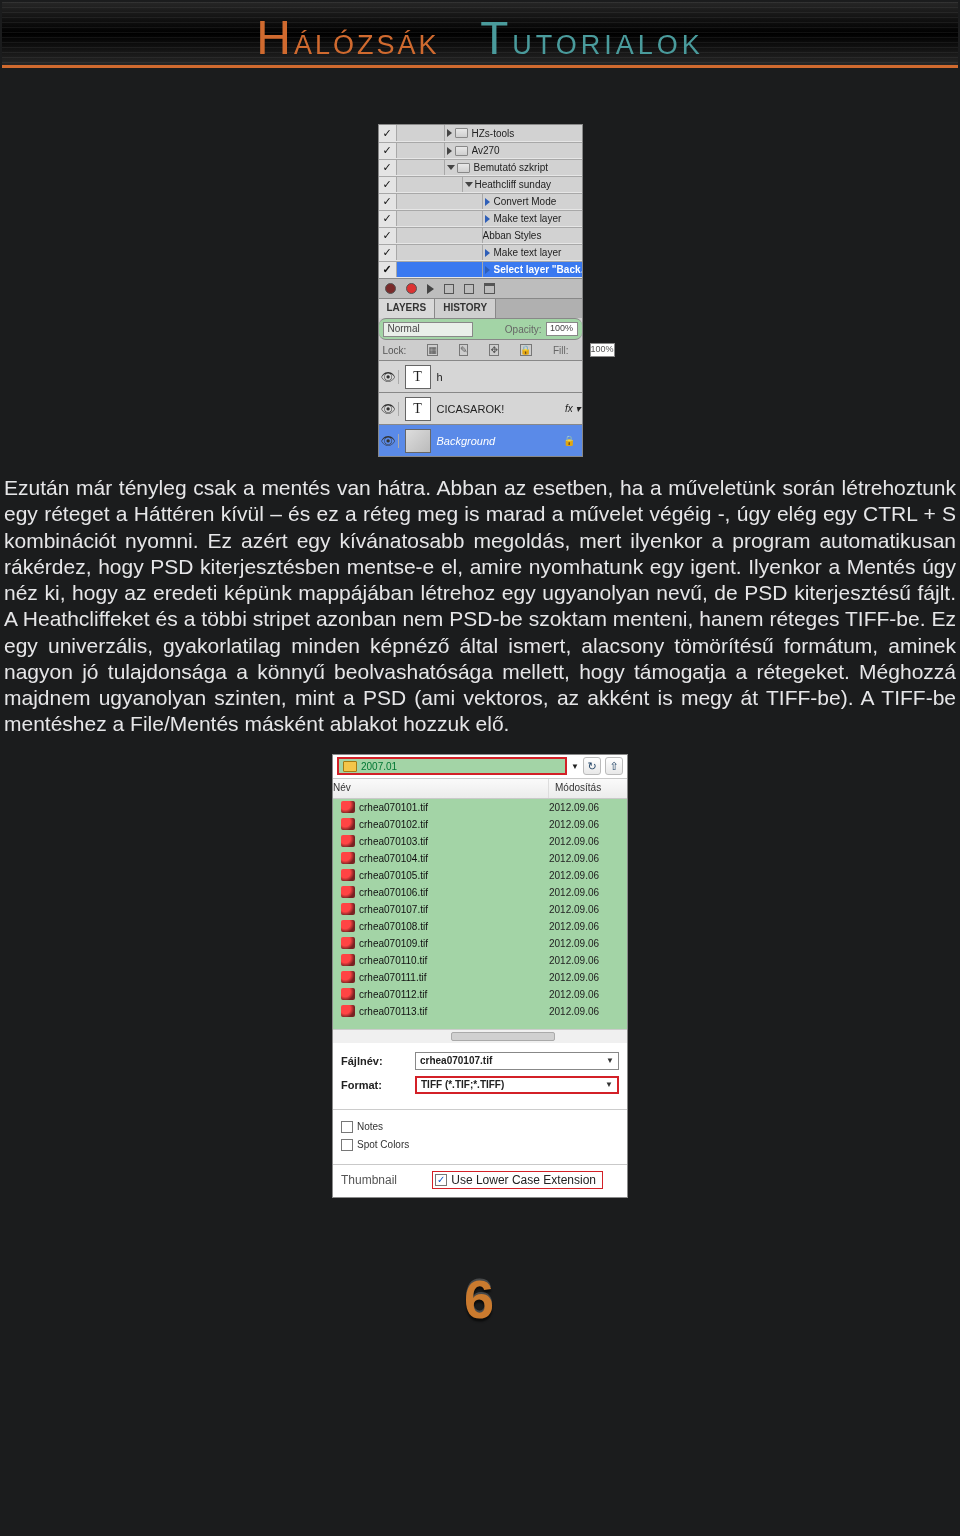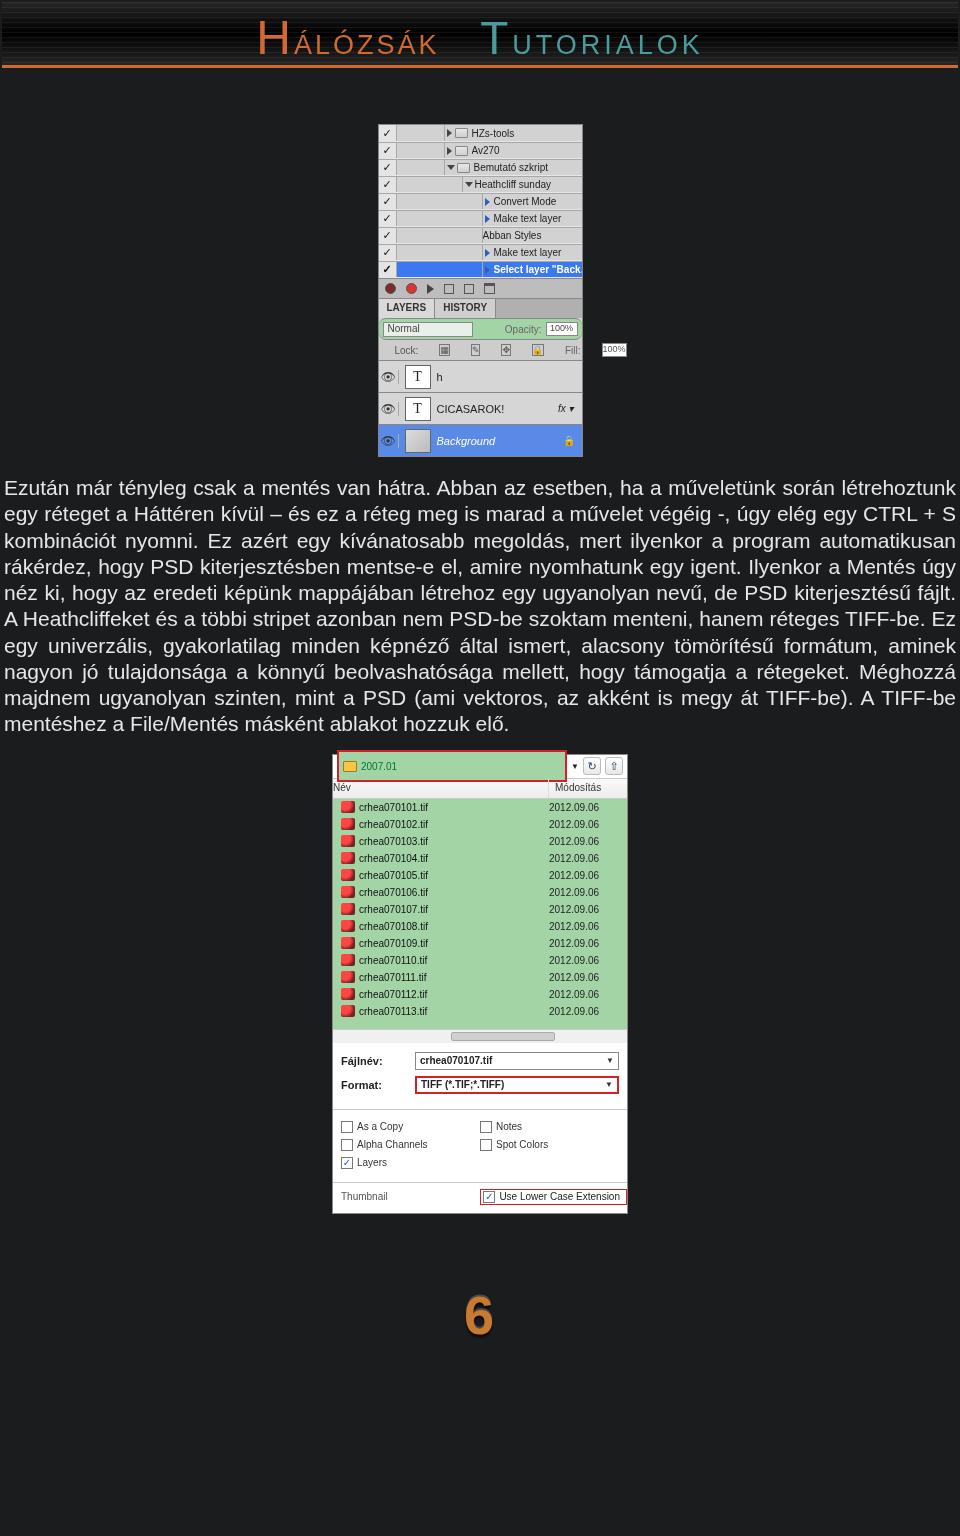"Lock:" .ps-lock { padding: 0 16px -> 0 4px }
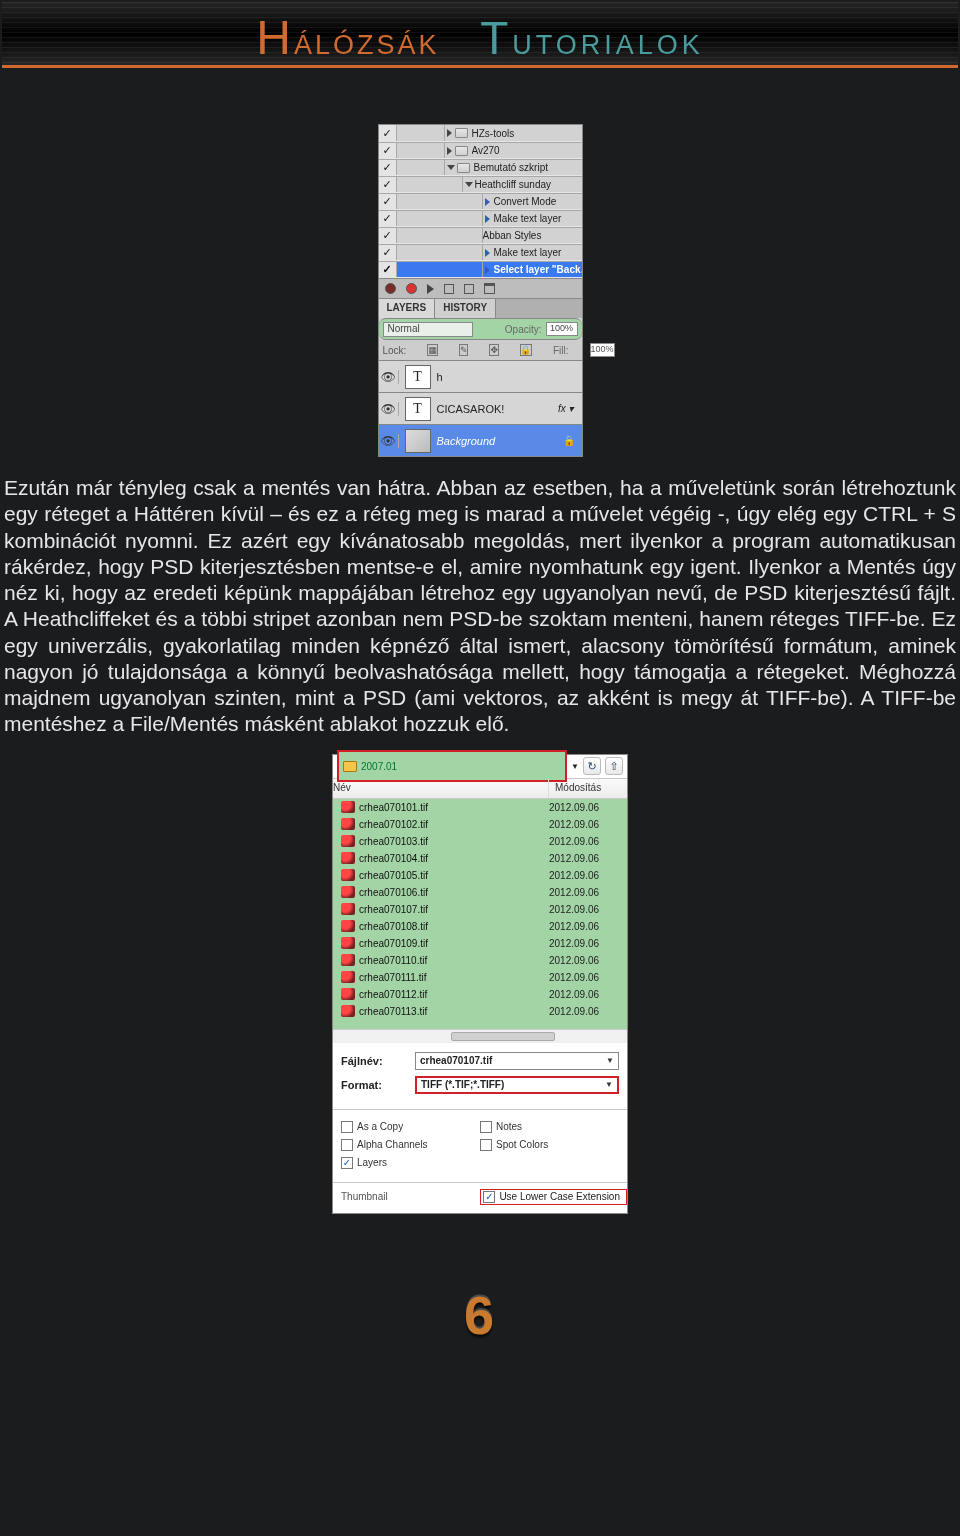"fx ▾" .ps-layer .fx { margin-right: 8px -> 1px }
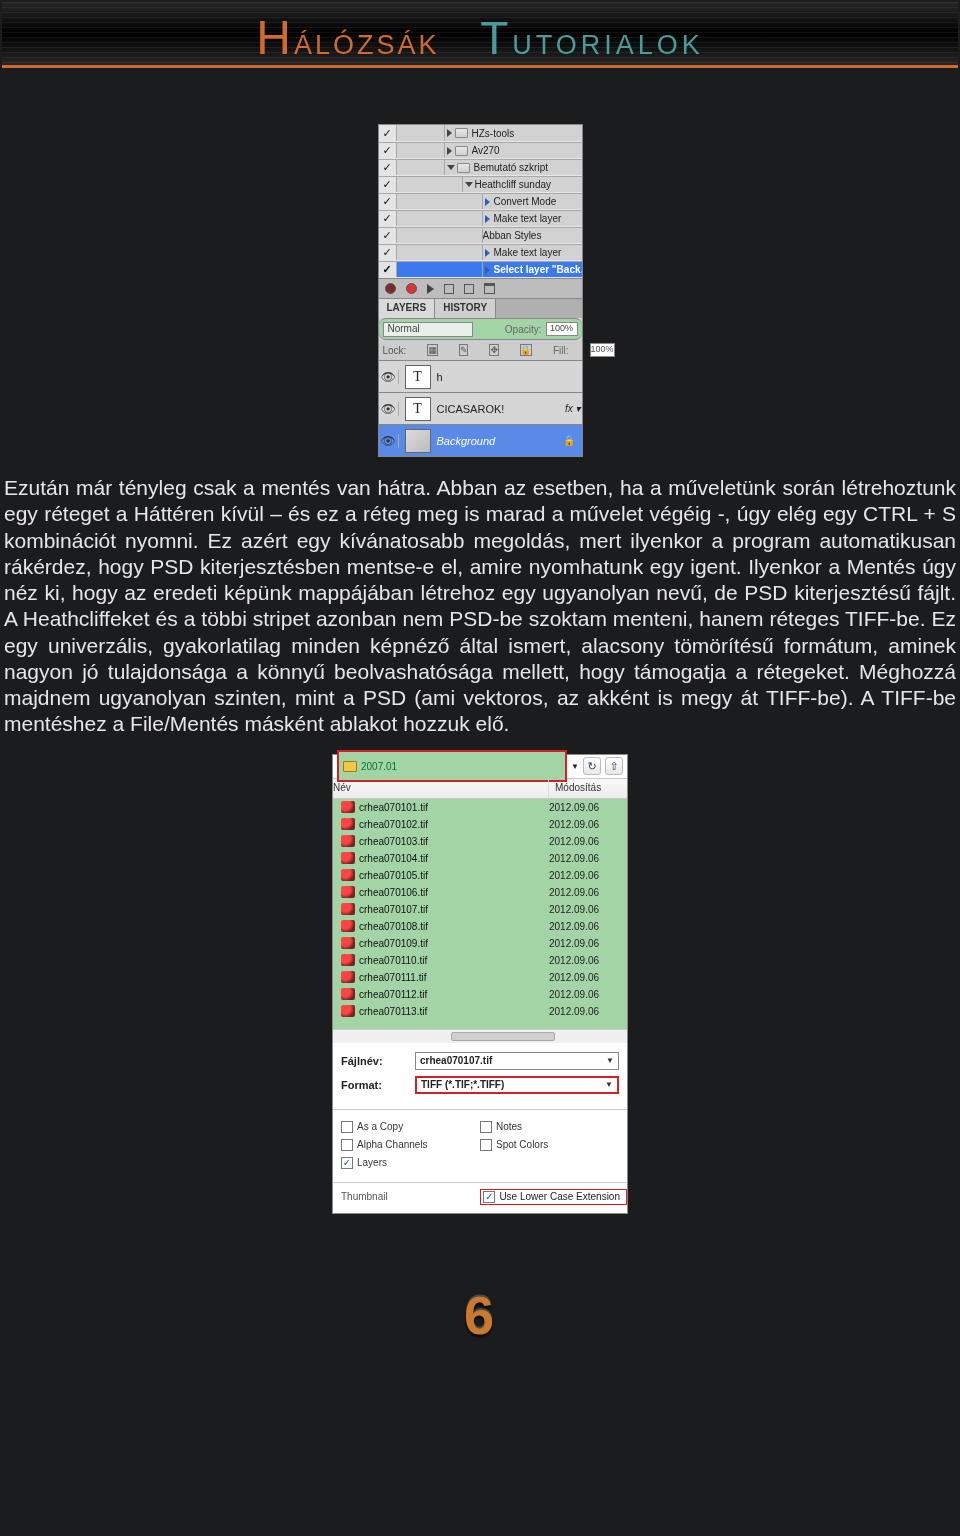"2007.01" .win-addr .path { height: 32px -> 18px }
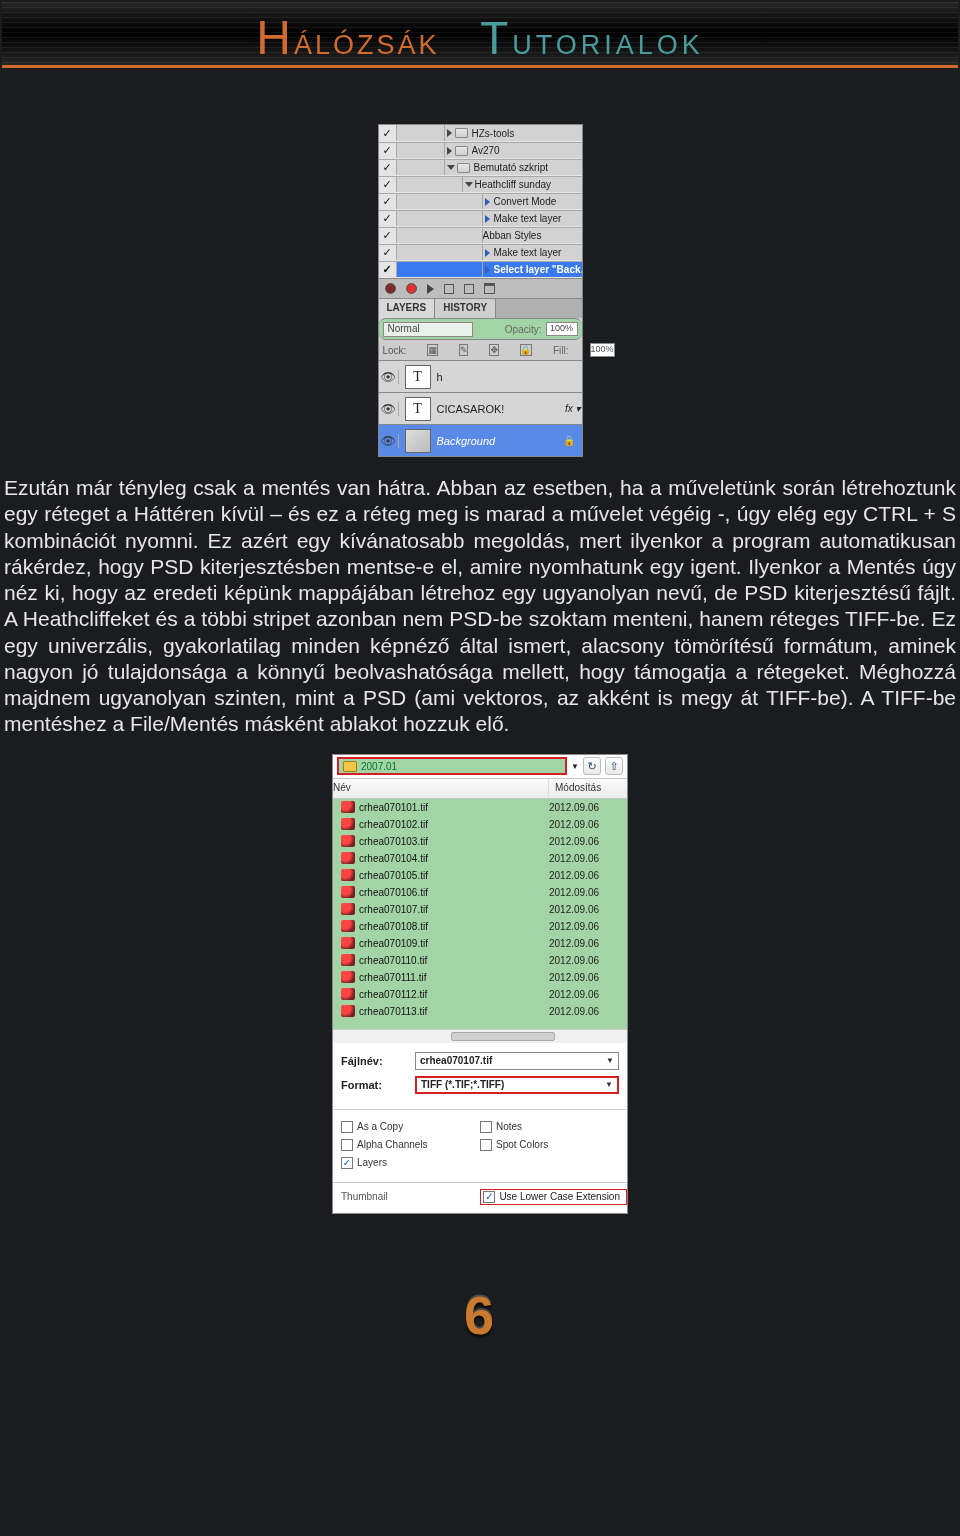"As a Copy" div.left { html: <div> <div> <span></span> <span>As a Copy</span> </div> <div> <span></span> <span>Alpha Channels</span> </div> <div> <span></span> <span>Layers</span> </div> </div> -> none }
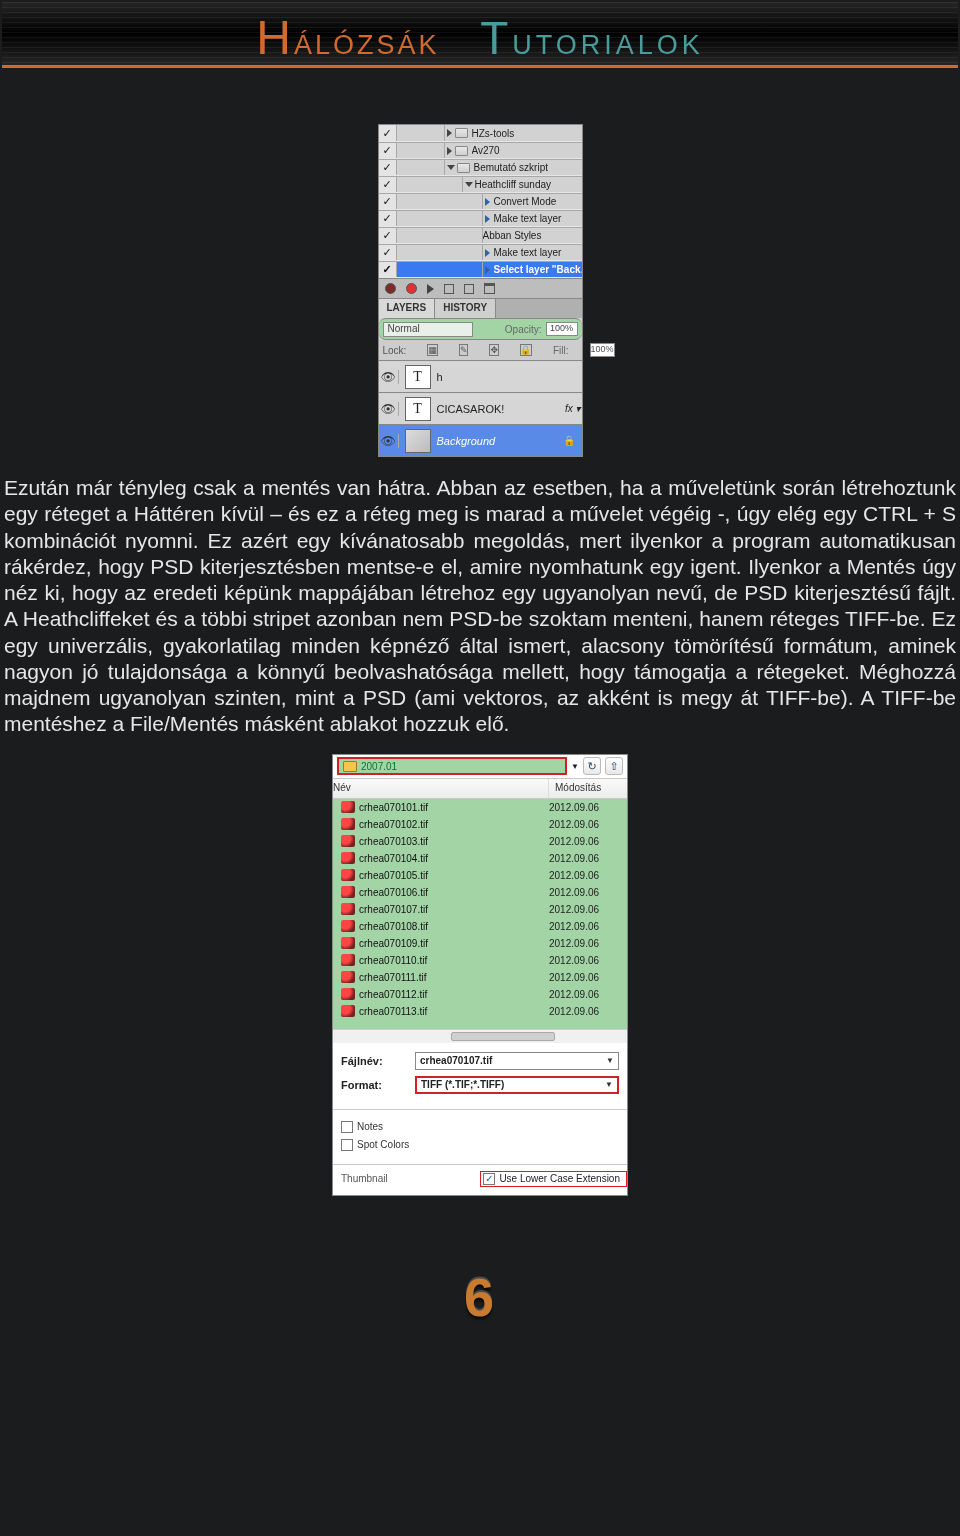"Thumbnail" .win-thumb-row { font-size: 10px -> 12px; padding: 6px 0 8px 8px -> 6px 24px 8px 8px }
